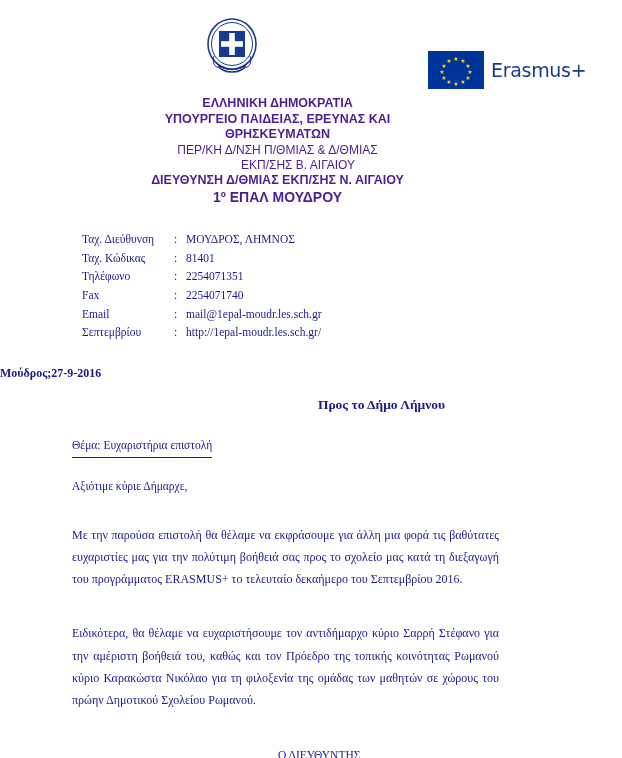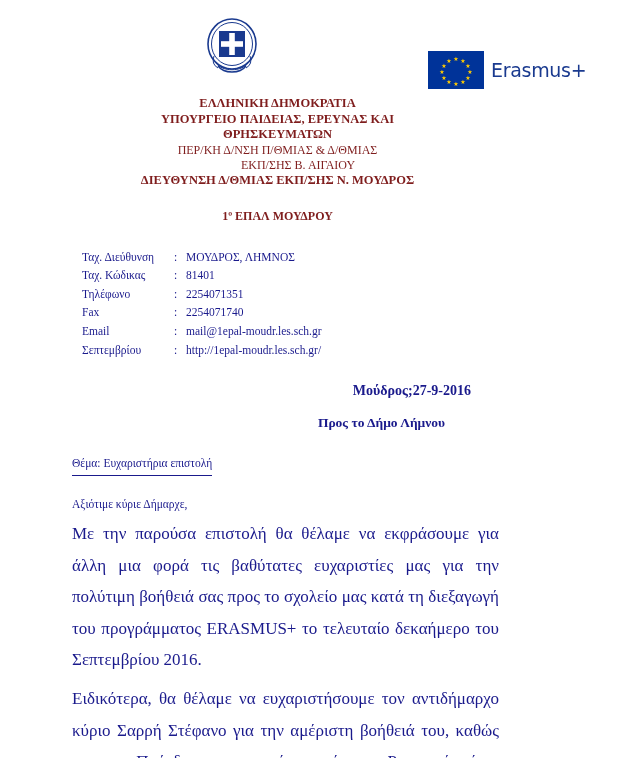"ΕΛΛΗΝΙΚΗ ΔΗΜΟΚΡΑΤΙΑ" .ministry { color: #7f1d1d -> #4c1d95; font-family: Liberation Serif, serif -> Liberation Sans, sans-serif }
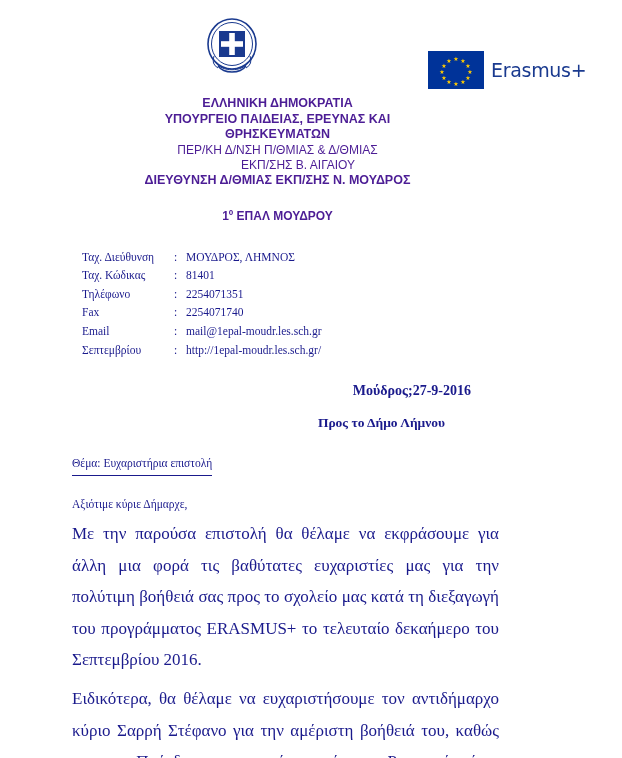"ΔΙΕΥΘΥΝΣΗ Δ/ΘΜΙΑΣ ΕΚΠ/ΣΗΣ Ν. ΜΟΥΔΡΟΣ" div.l6 { text: ΜΟΥΔΡΟΣ -> ΑΙΓΑΙΟΥ }
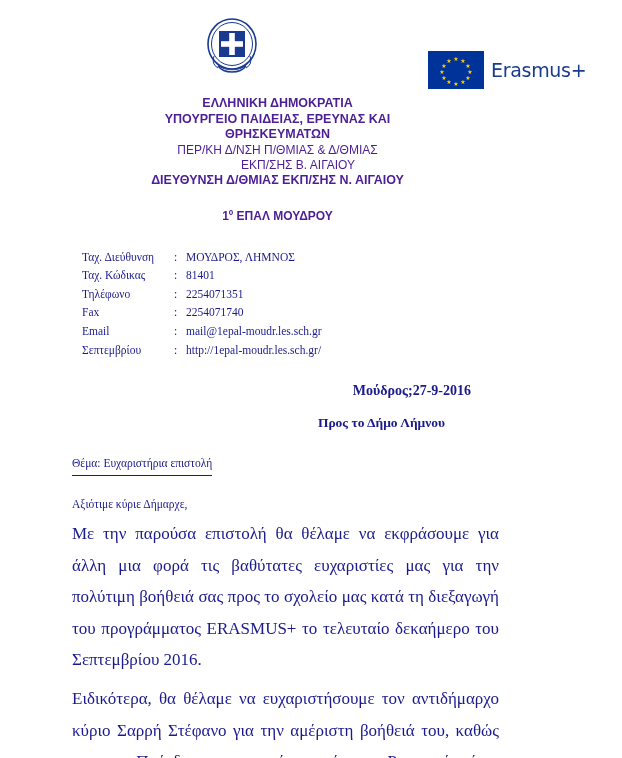"1º ΕΠΑΛ ΜΟΥΔΡΟΥ" .ministry .l7 { font-size: 12px -> 14px; margin-top: 20px -> none }
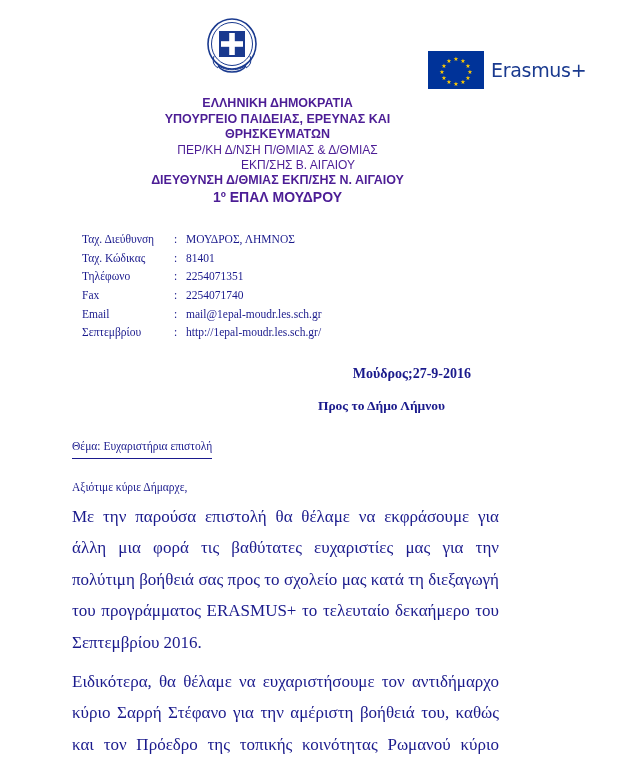"Μούδρος;27-9-2016" .date-line { font-size: 14px -> 12px; text-align: right -> left }
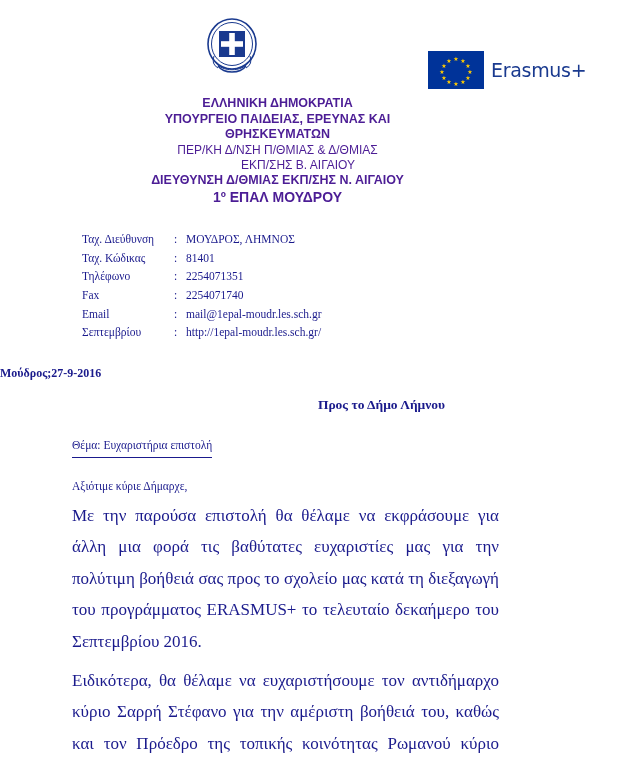"Με την παρούσα επιστολή θα" .para { font-size: 17px -> 12px; margin-top: 8px -> 32px }
